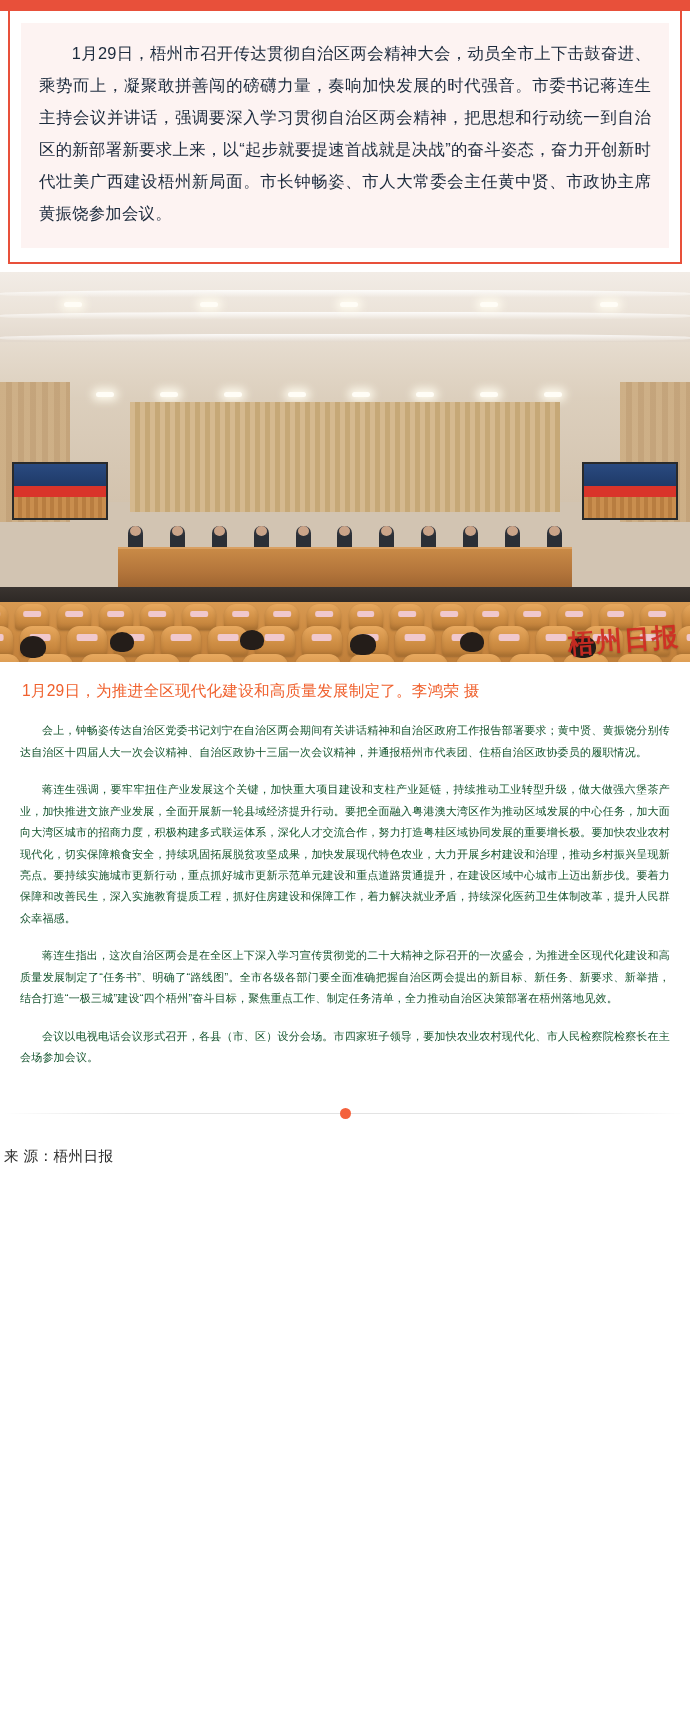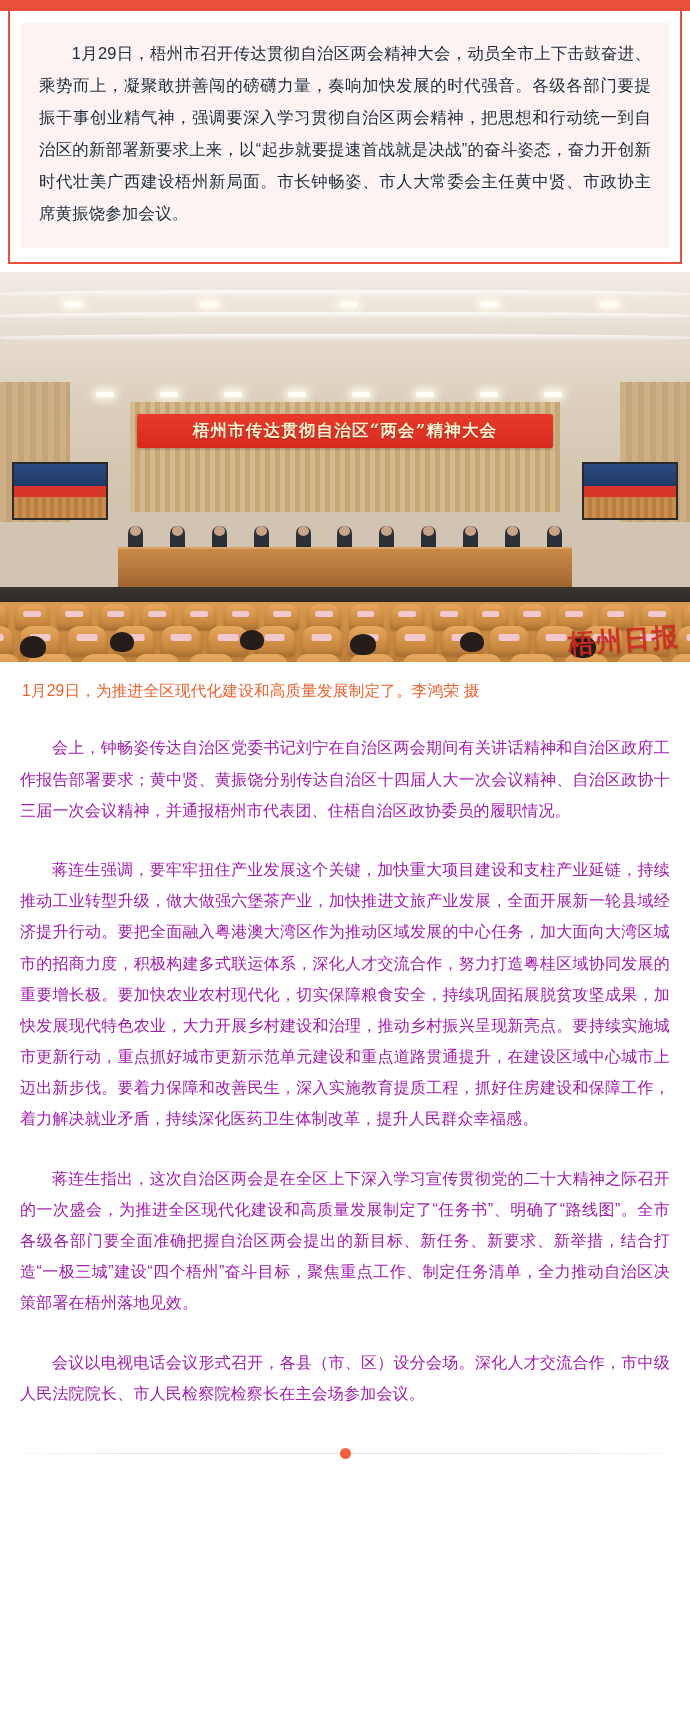"1月29日，梧州市召开传达贯彻自治区两会精神大会，动员全市上下击鼓奋进、乘势而上" p.summary-text { text: 各级各部门要提振干事创业精气神 -> 市委书记蒋连生主持会议并讲话 }
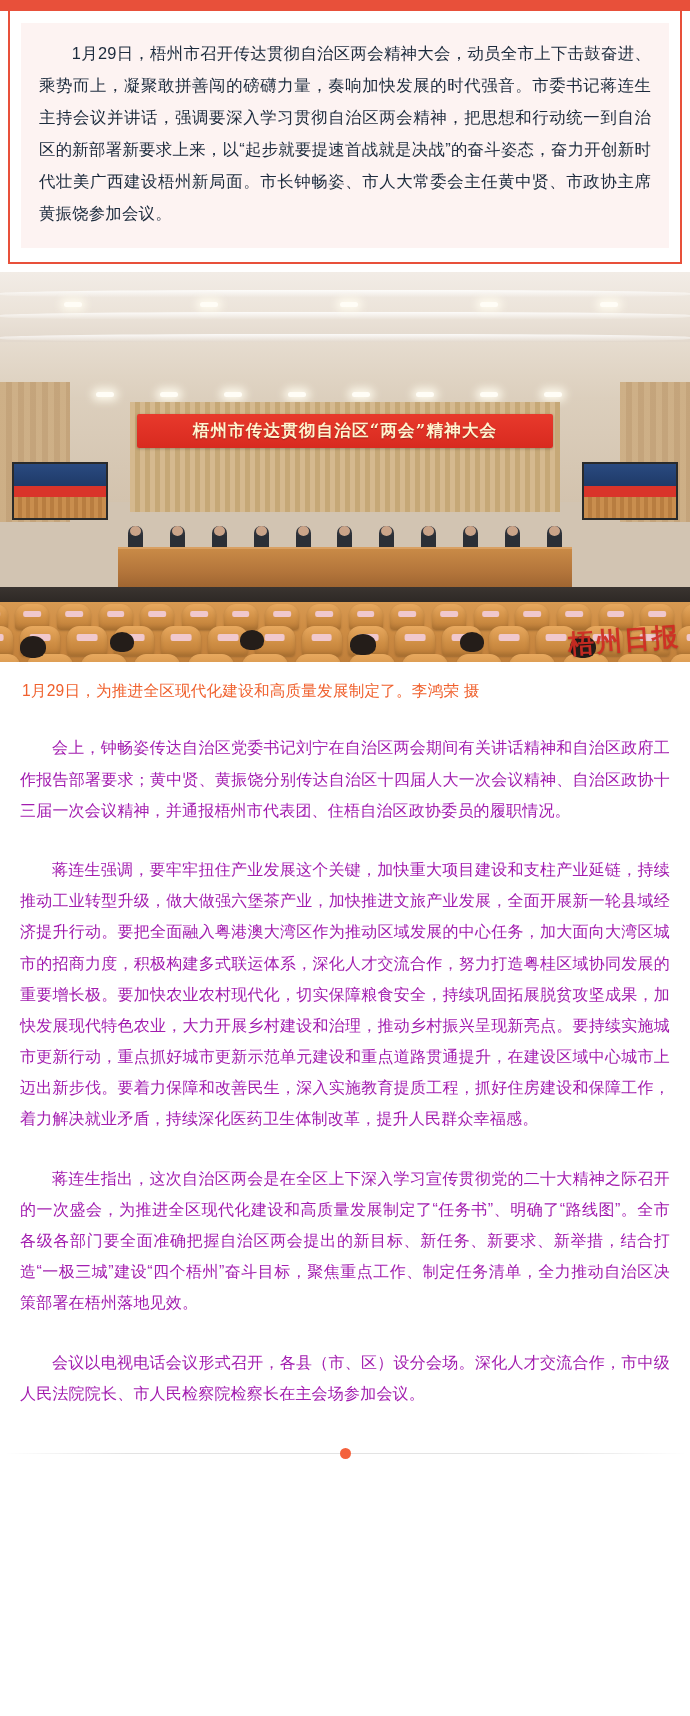"梧州市传达贯彻自治区“两会”精神大会" div.banner { html: <div> <span>梧州市传达贯彻自治区“两会”精神大会</span> </div> -> none }
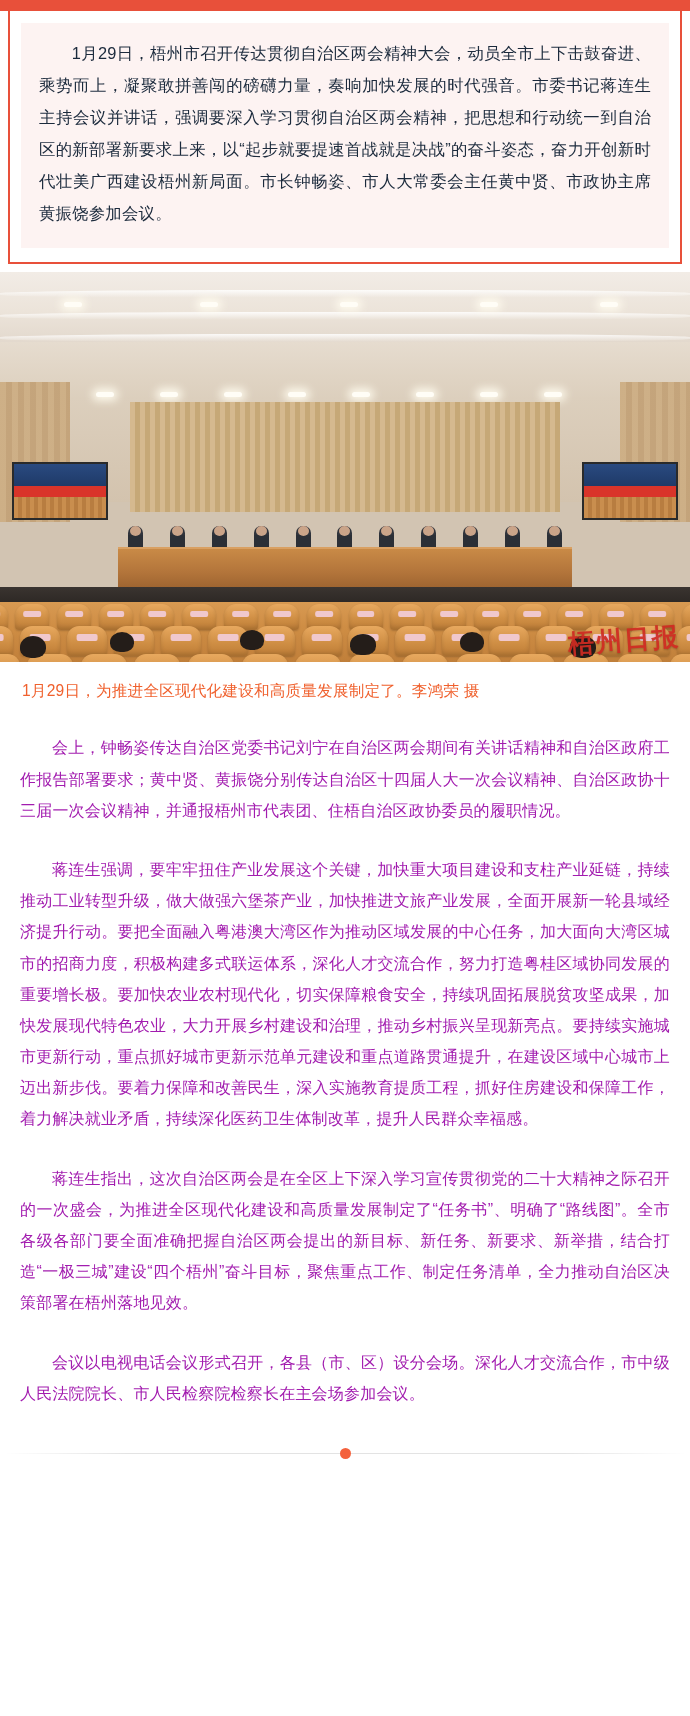"会上，钟畅姿传达自治区党委书记刘宁在自治区两会期间有关讲话精神和自治区政府工作报" .article p { color: #a21caf -> #14532d; font-size: 16px -> 11px; margin: 28px 0 0 0 -> 16px 0 0 0 }
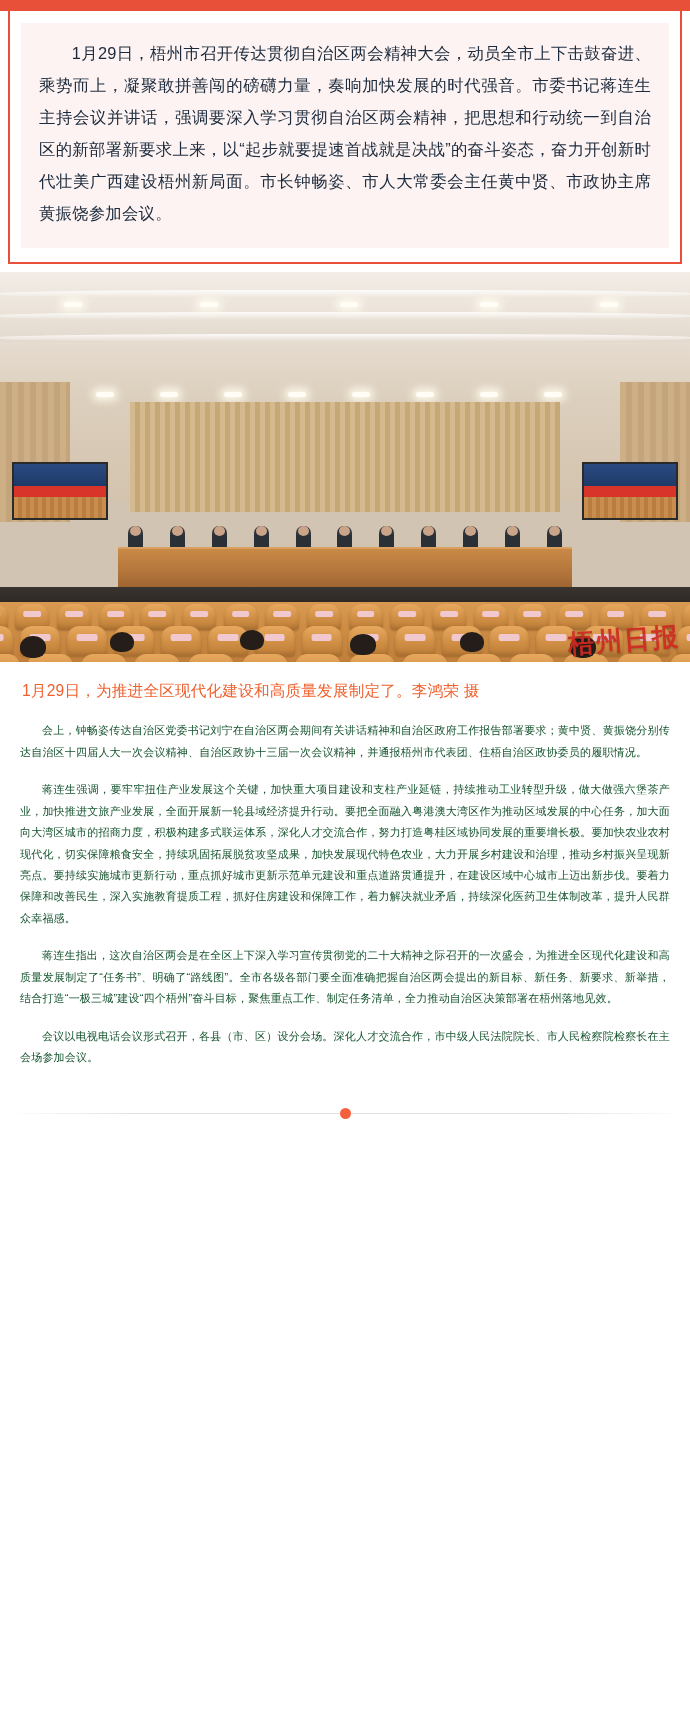"会议以电视电话会议形式召开，各县（市、区）设分会场。深化人才交流合作，市中级人民" p { text: 深化人才交流合作，市中级人民法院院长 -> 市四家班子领导，要加快农业农村现代化 }
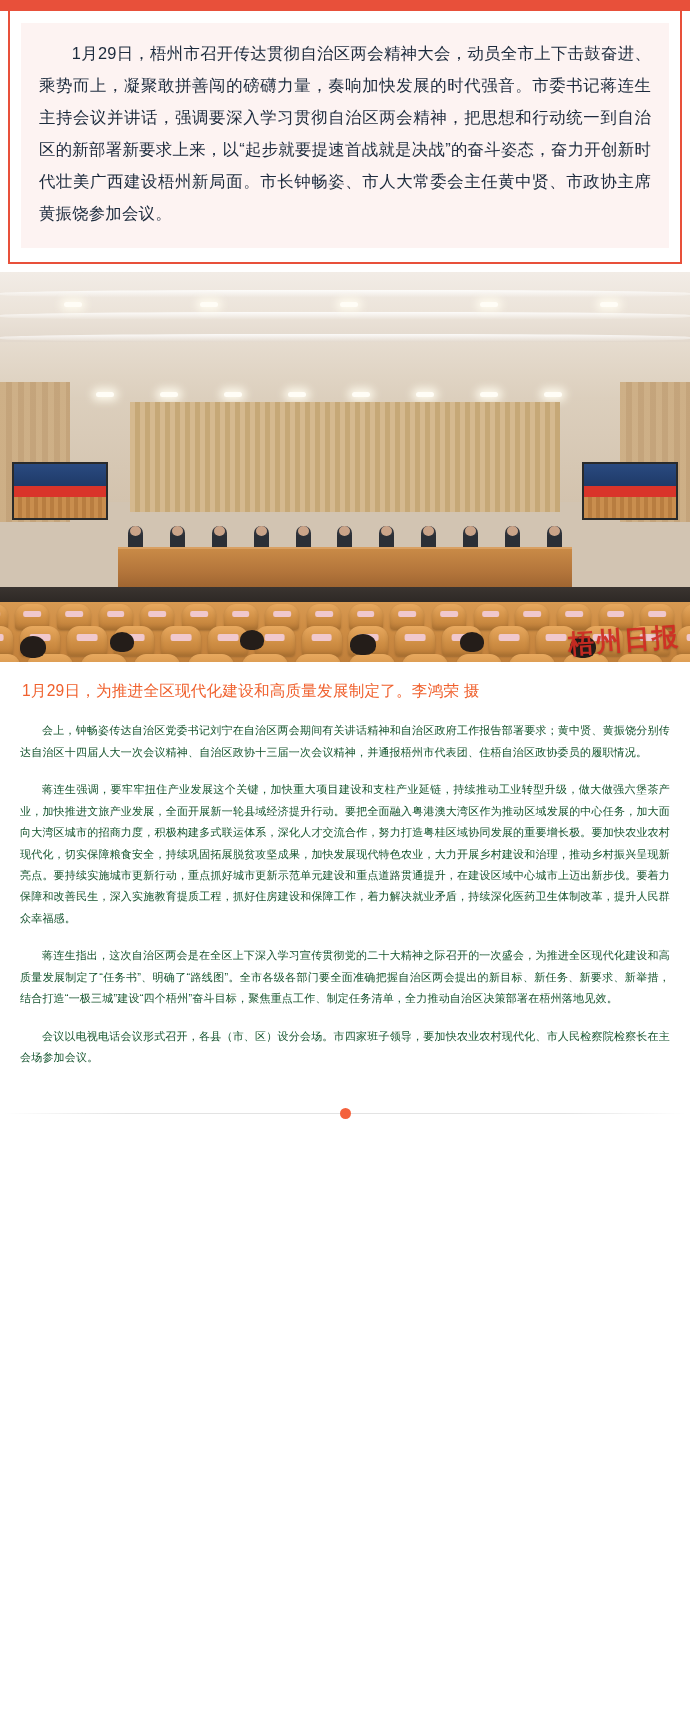"来 源：梧州日报" div.source { html: none -> <div>来 源：梧州日报</div> }
